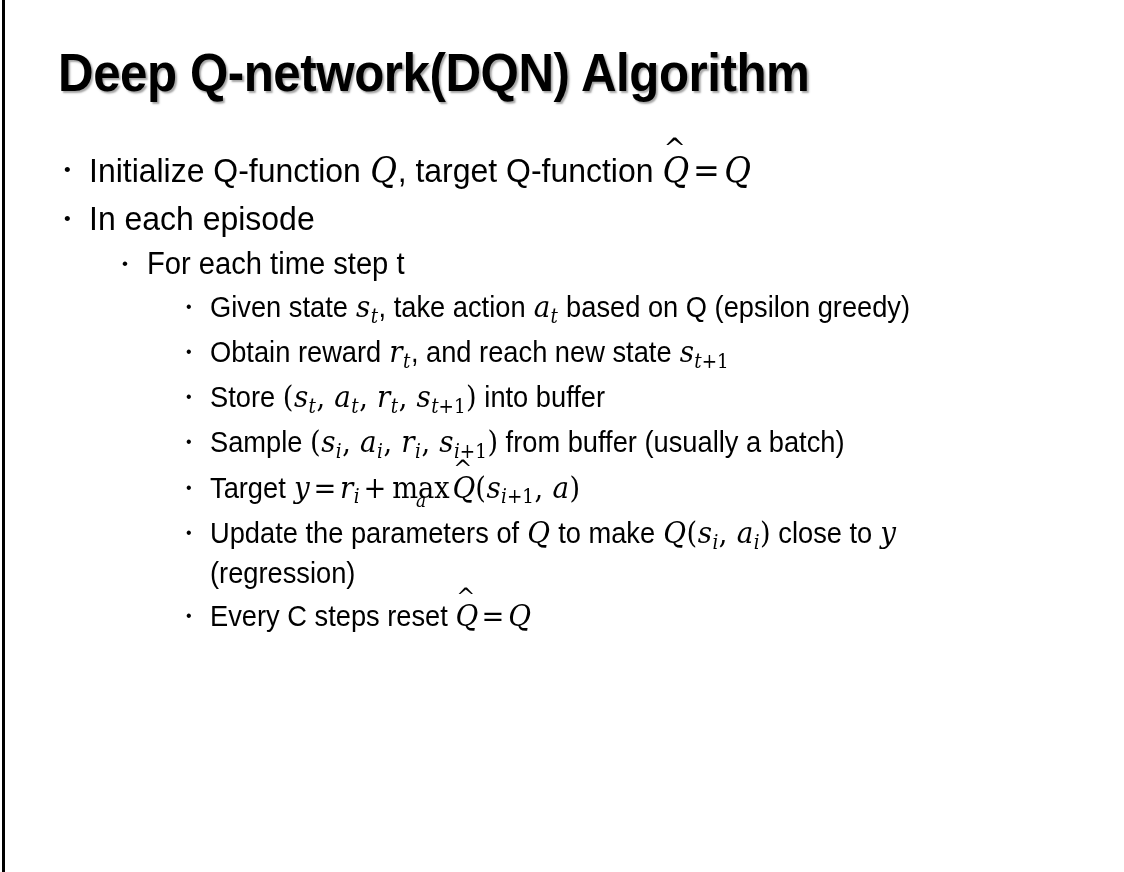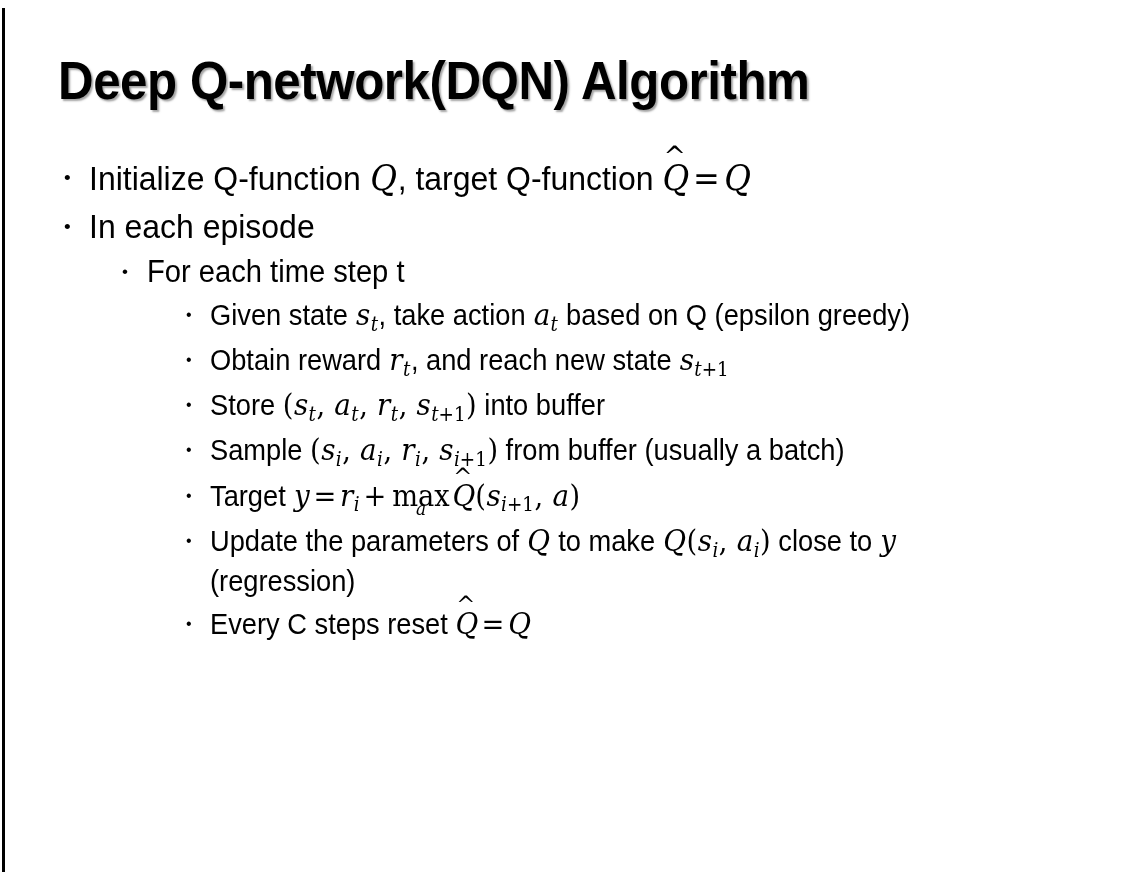"Deep Q-network(DQN) Algorithm" .slide { top: 8px -> 0 }
